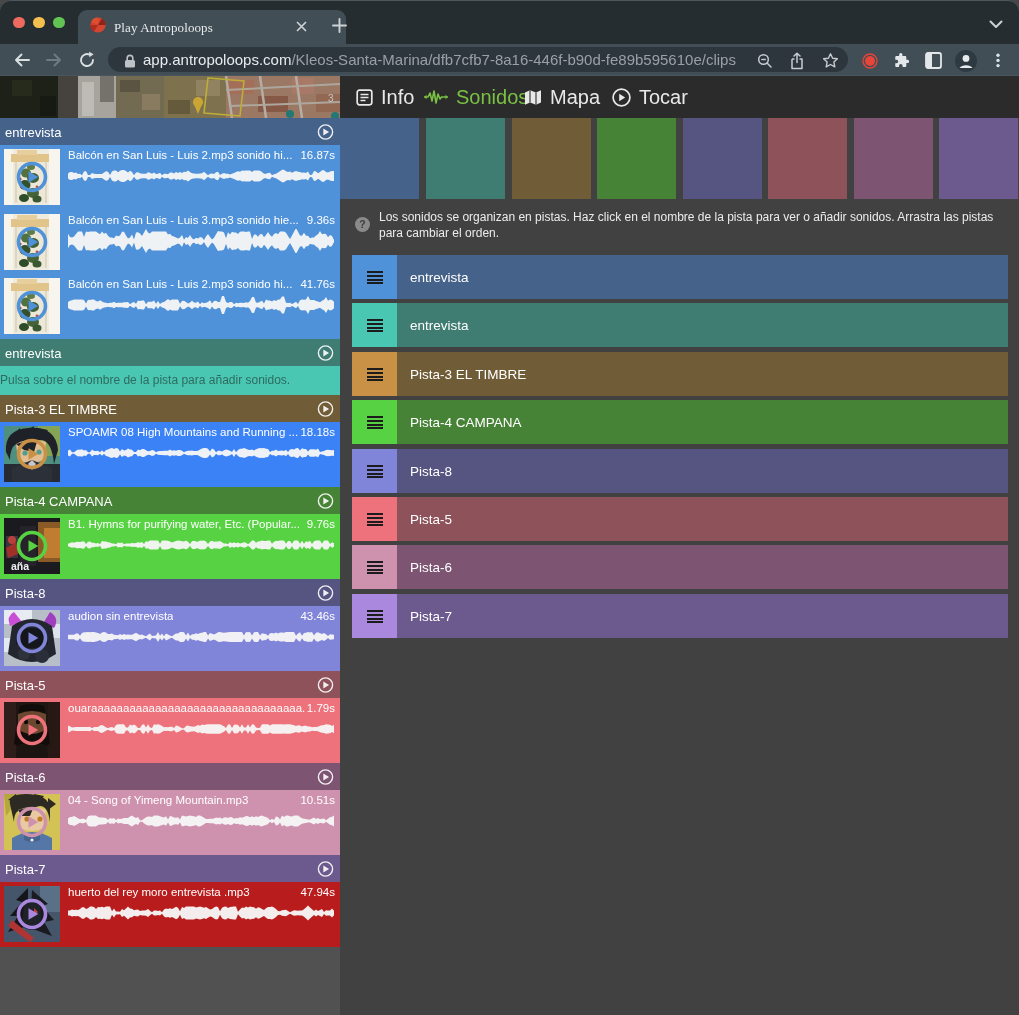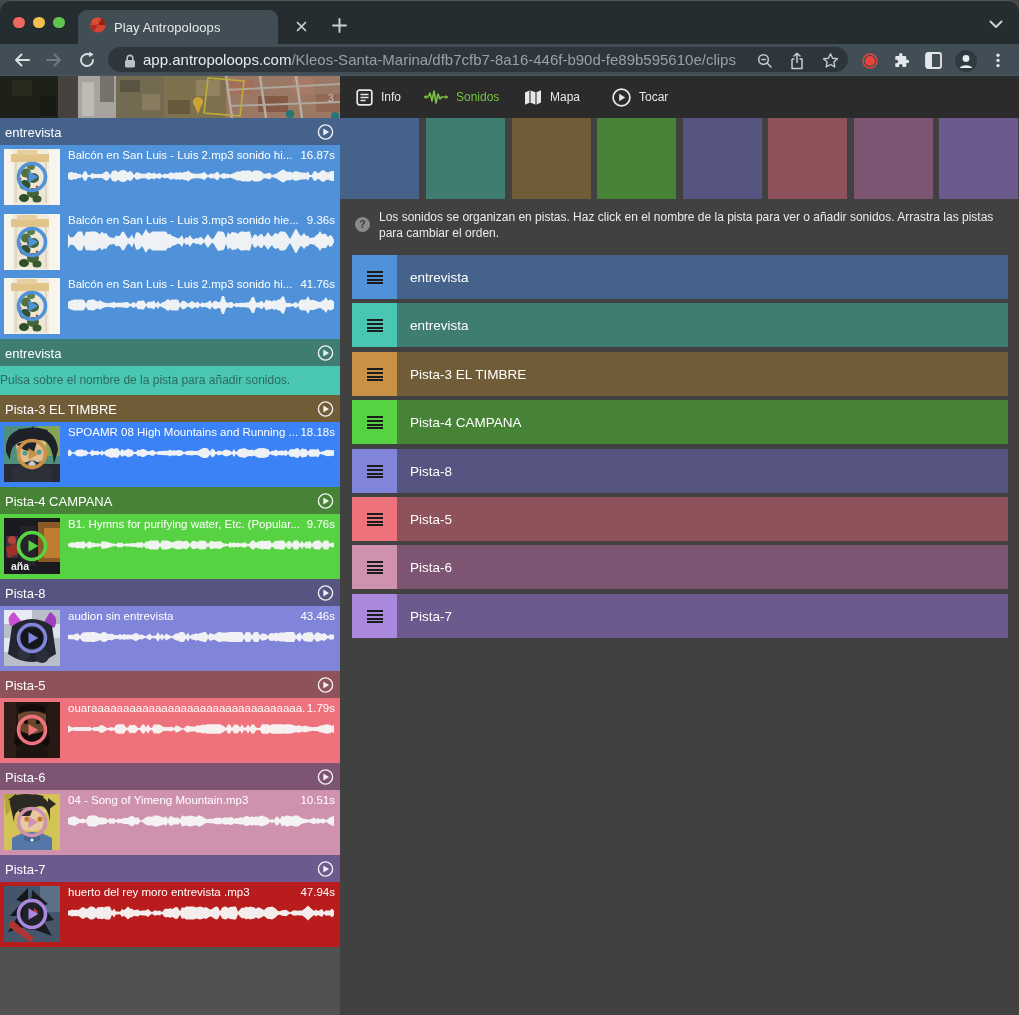"Play Antropoloops" #tab { font-family: none -> Liberation Serif, serif; width: 200px -> 268px }
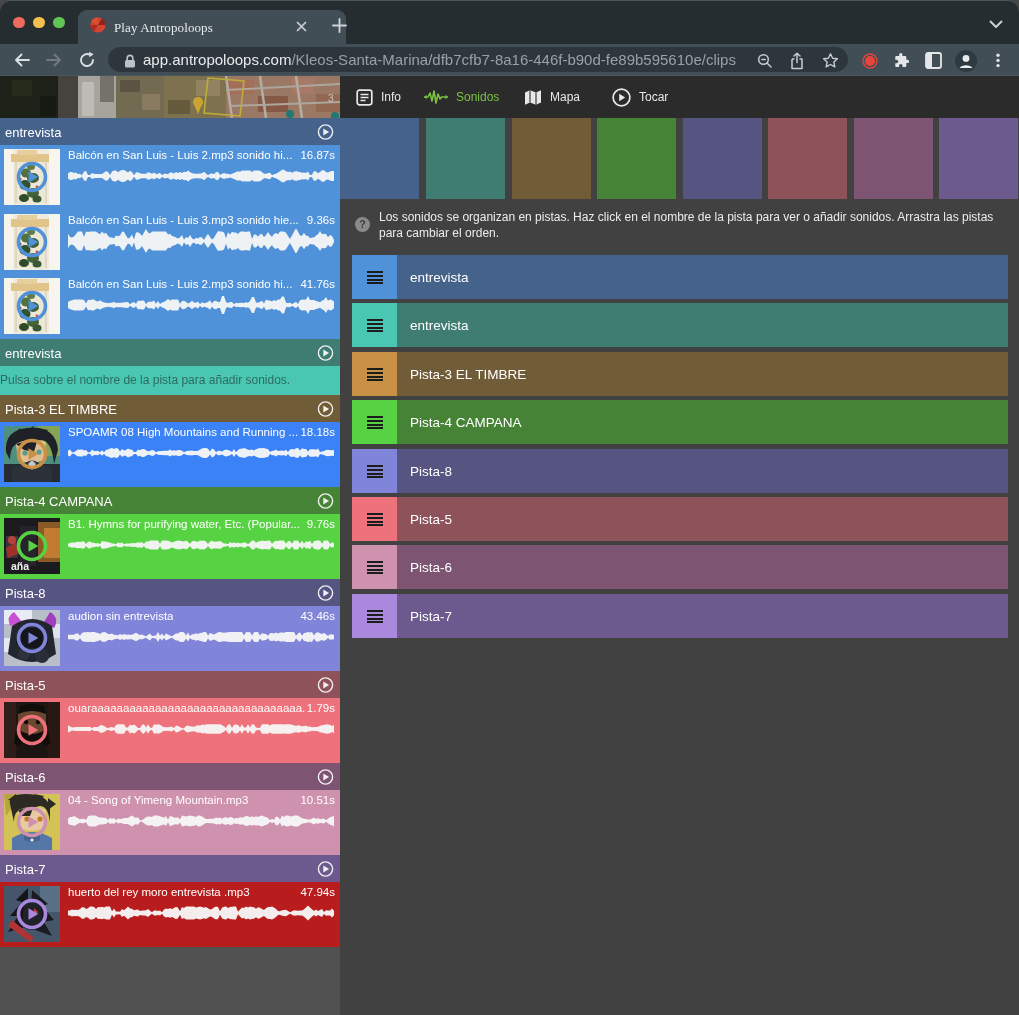"Info" .nav { font-size: 12px -> 20px }
